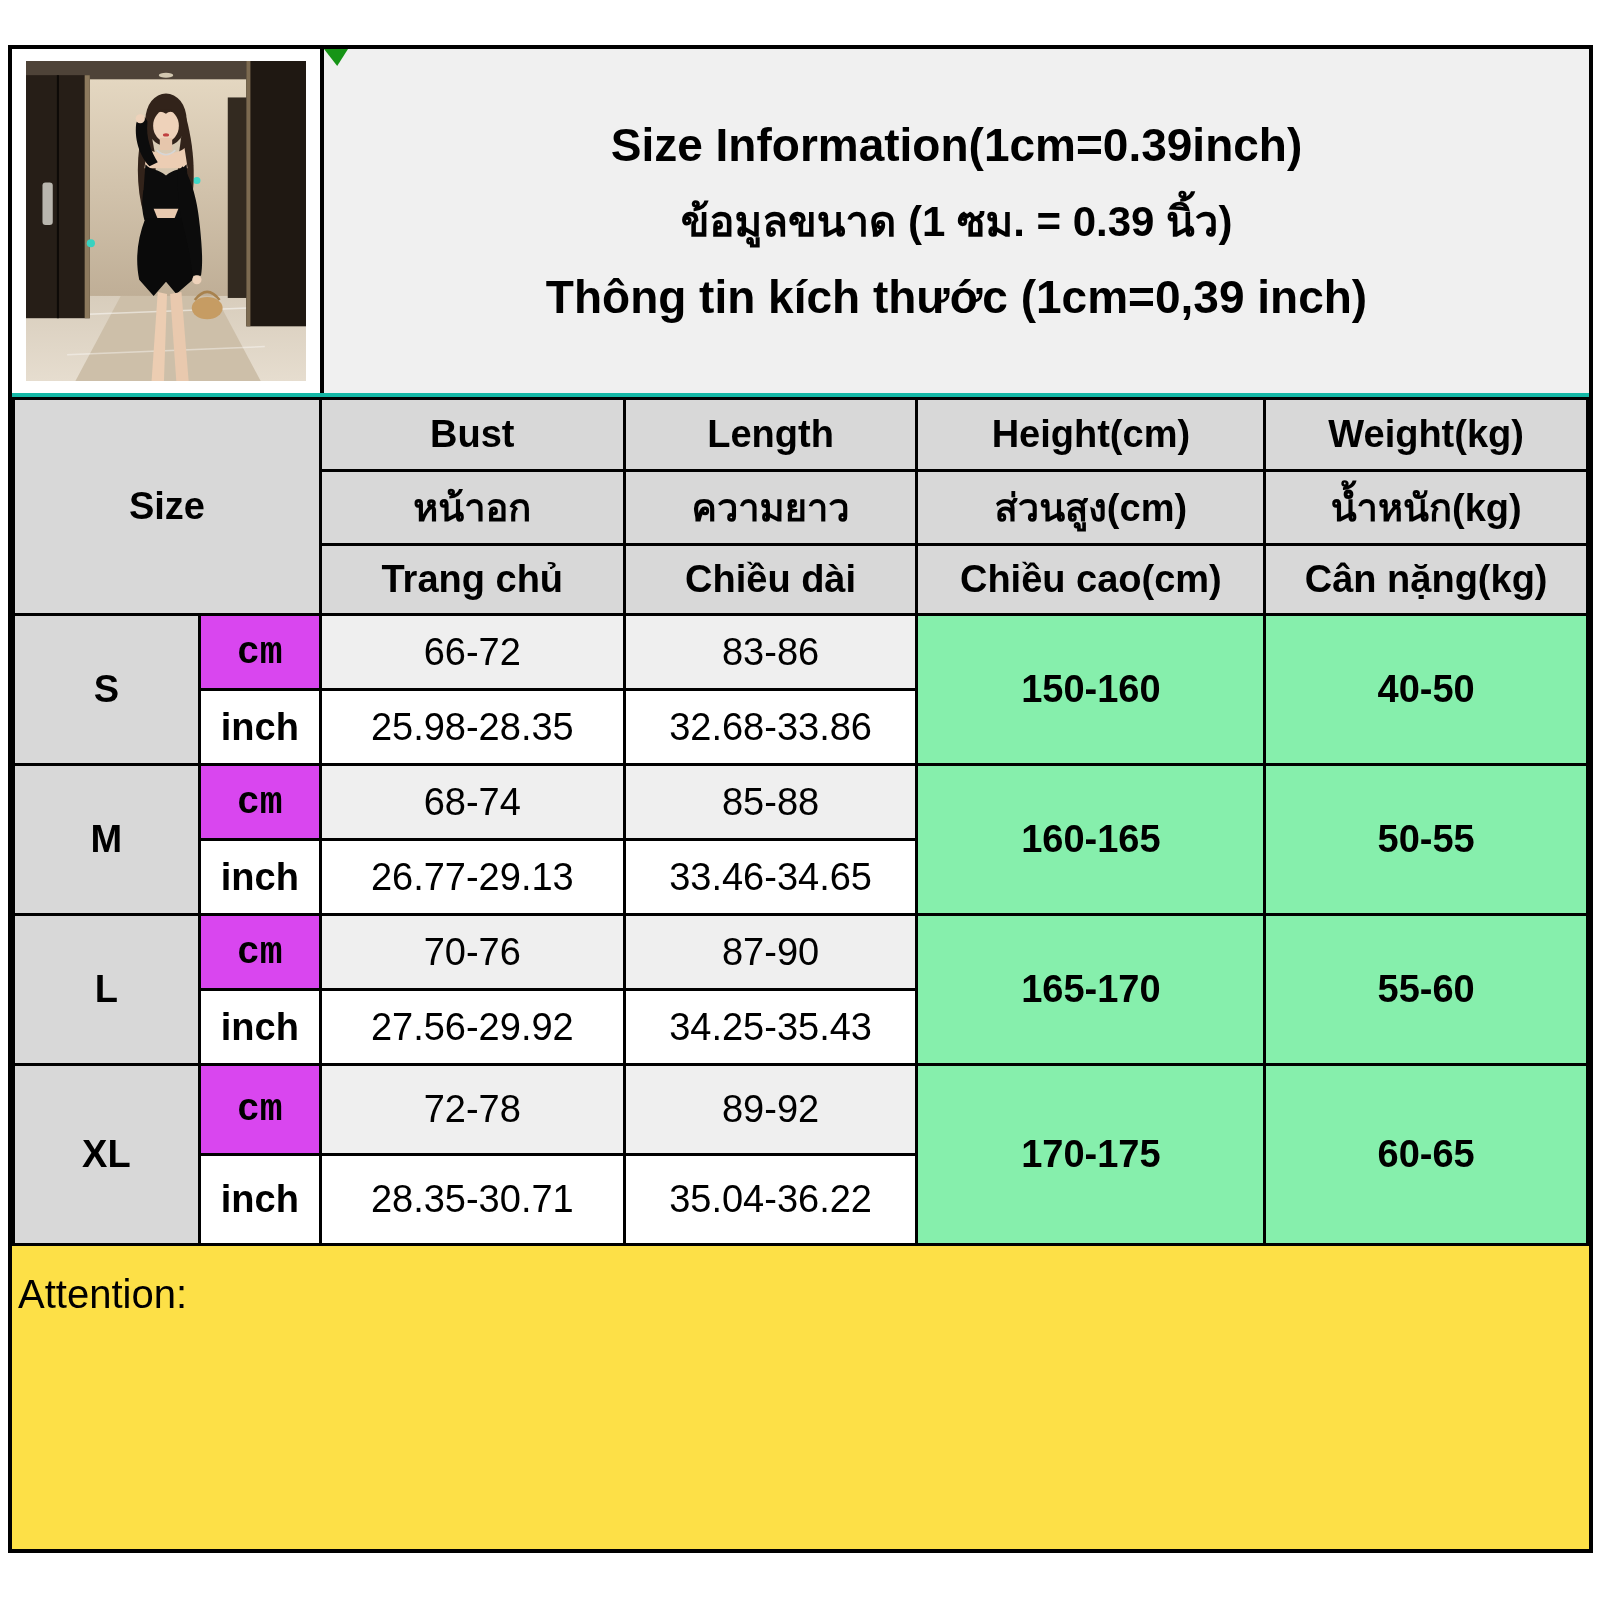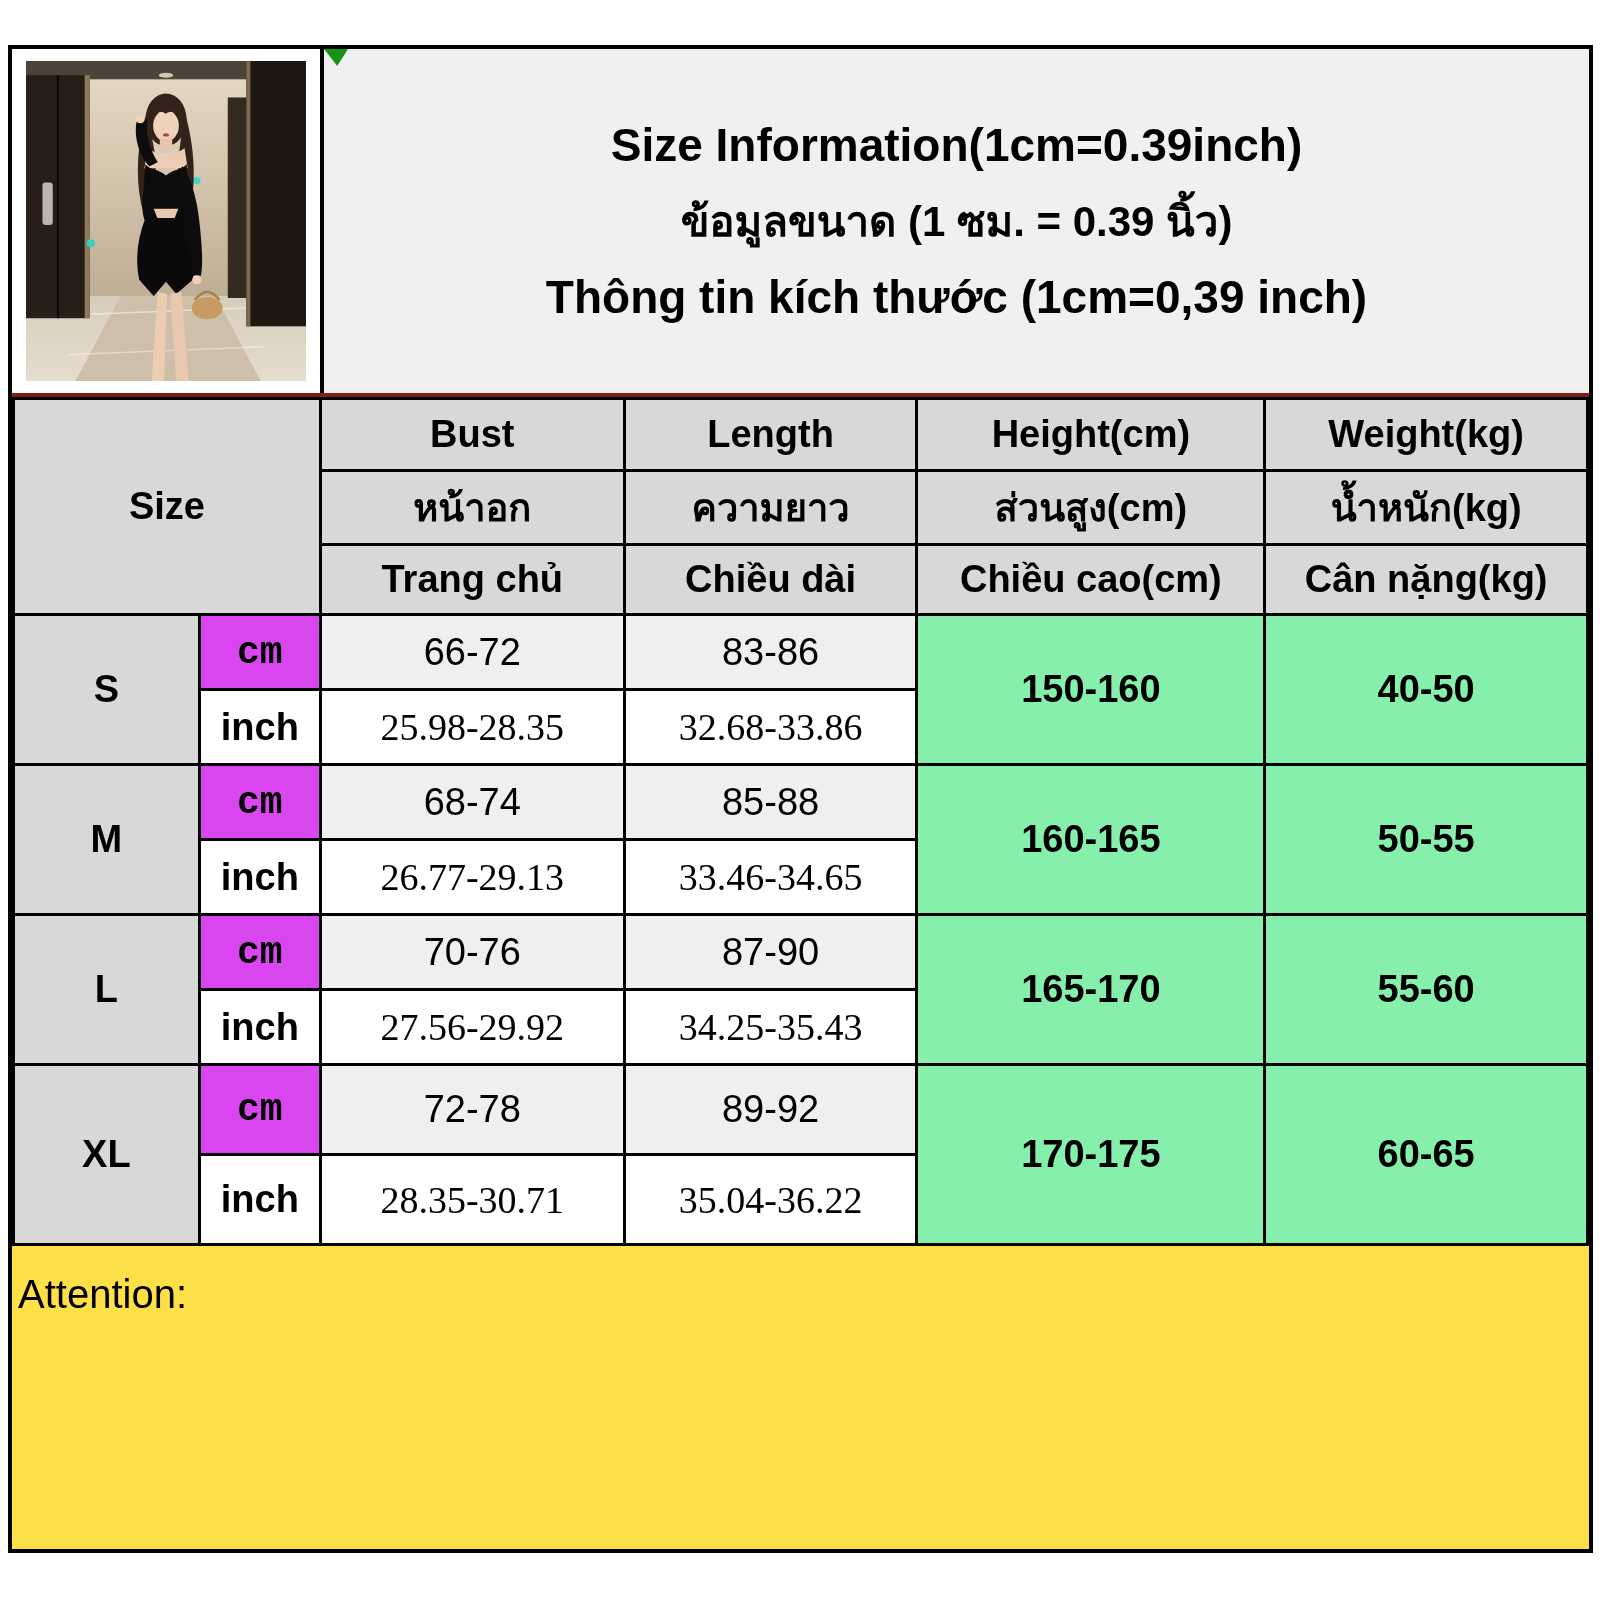"Size Information(1cm=0.39inch)" .top-section { border-bottom: 4px solid #7f1d1d -> 4px solid #14b8a6 }
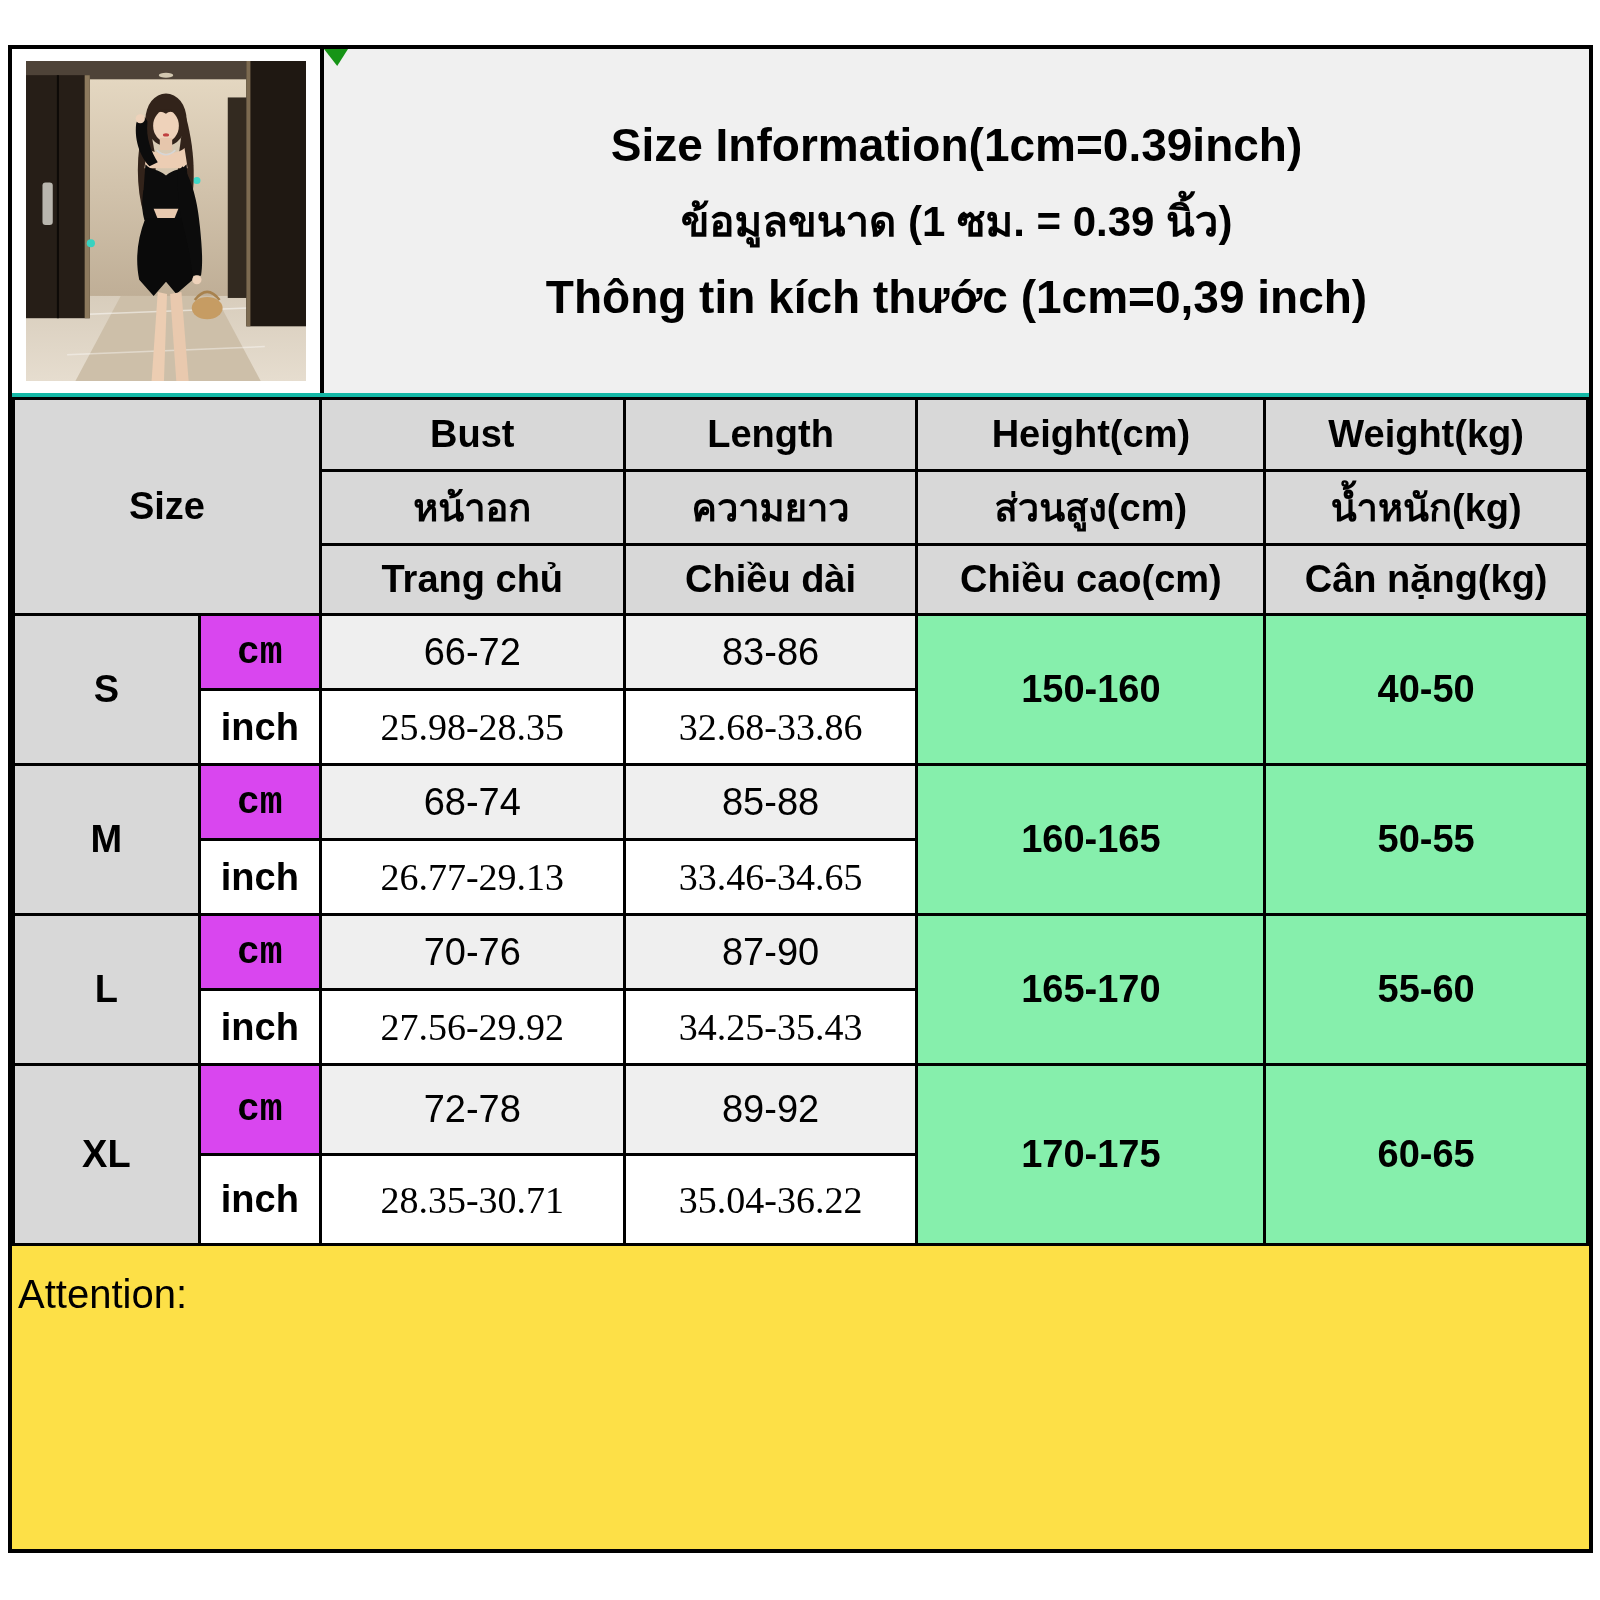"25.98-28.35" tr.inch-row td.data { font-family: Liberation Serif, serif -> none }
